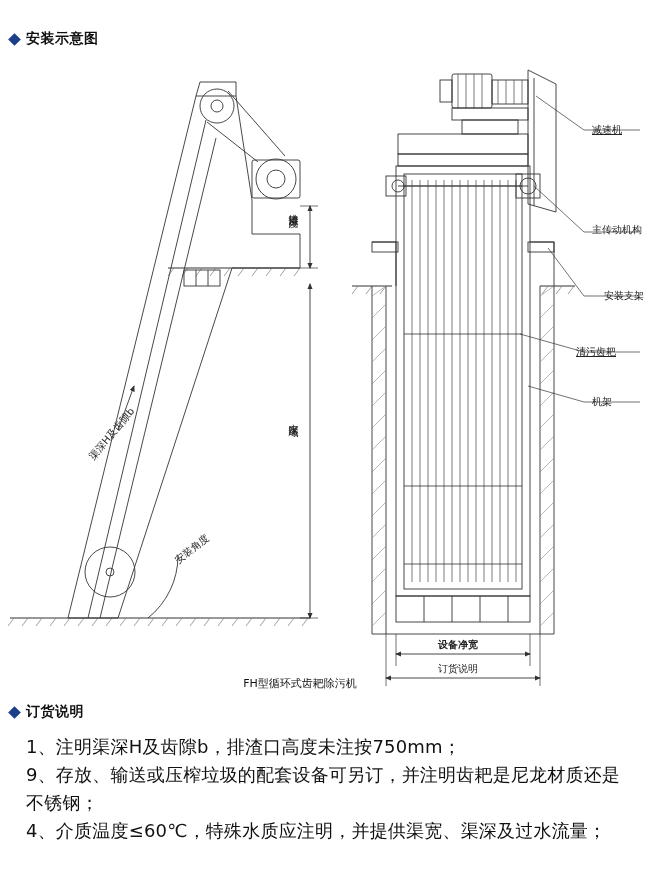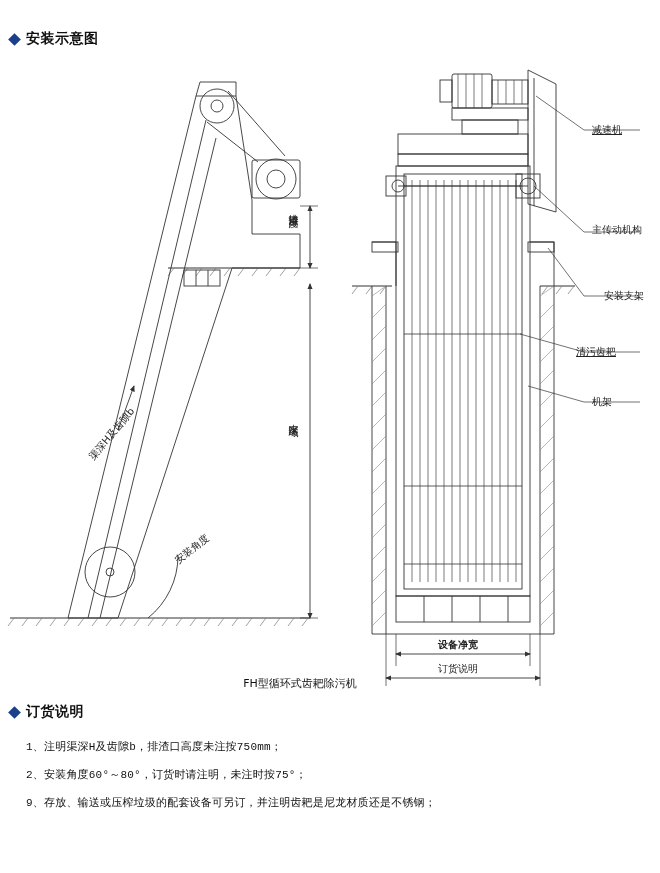"1、注明渠深H及齿隙b，排渣口高度未注按750mm；" #order-list li { font-family: Liberation Mono, monospace -> none; font-size: 11px -> 18px }
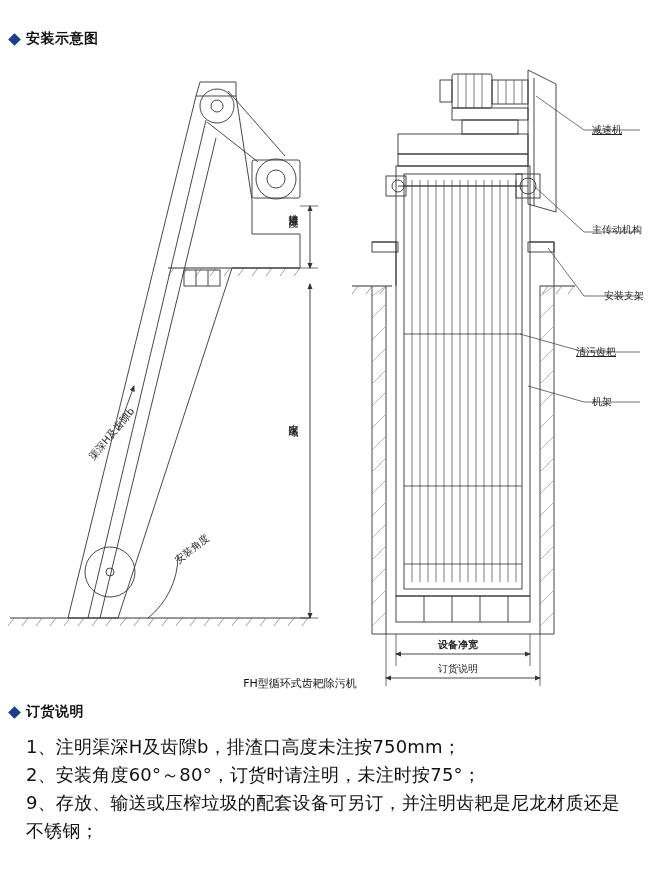"2、安装角度60°～80°，订货时请注明，未注时按75°；" li { html: <li>2、安装角度60°～80°，订货时请注明，未注时按75°；</li> -> none }
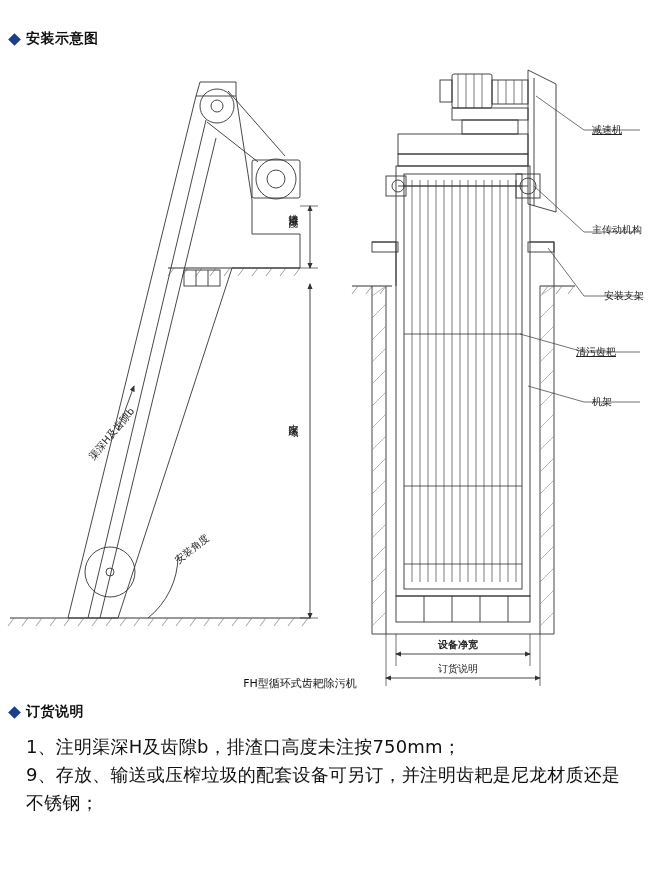"4、介质温度≤60℃，特殊水质应注明，并提供渠宽、渠深及过水流量；" li { html: none -> <li>4、介质温度≤60℃，特殊水质应注明，并提供渠宽、渠深及过水流量；</li> }
